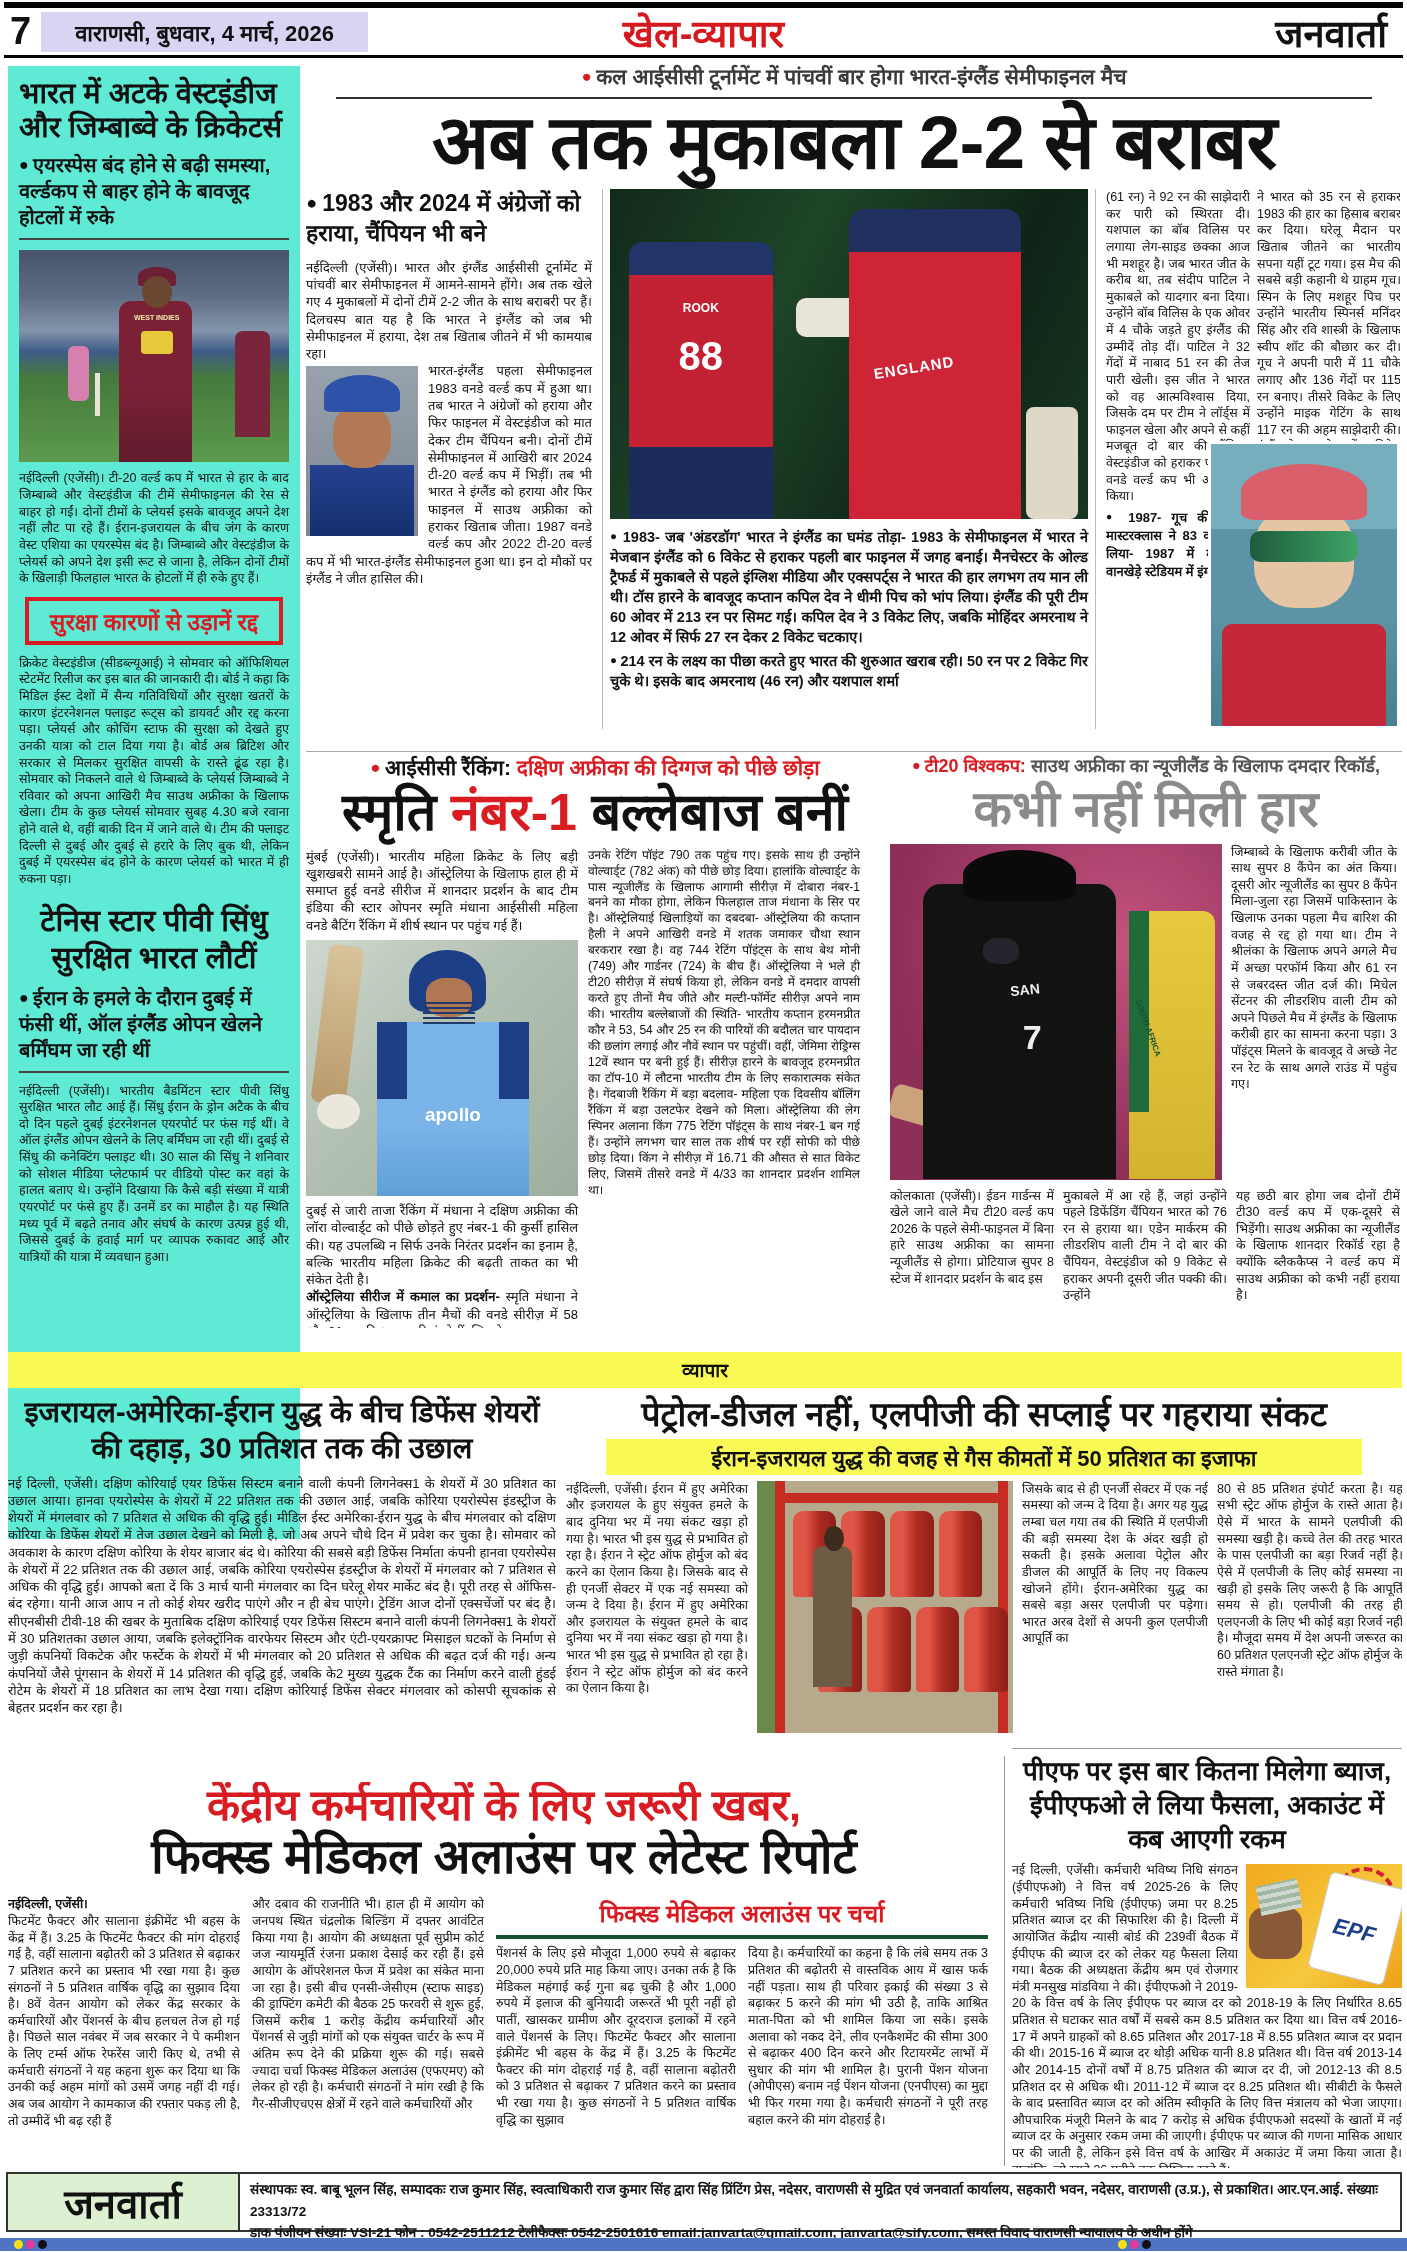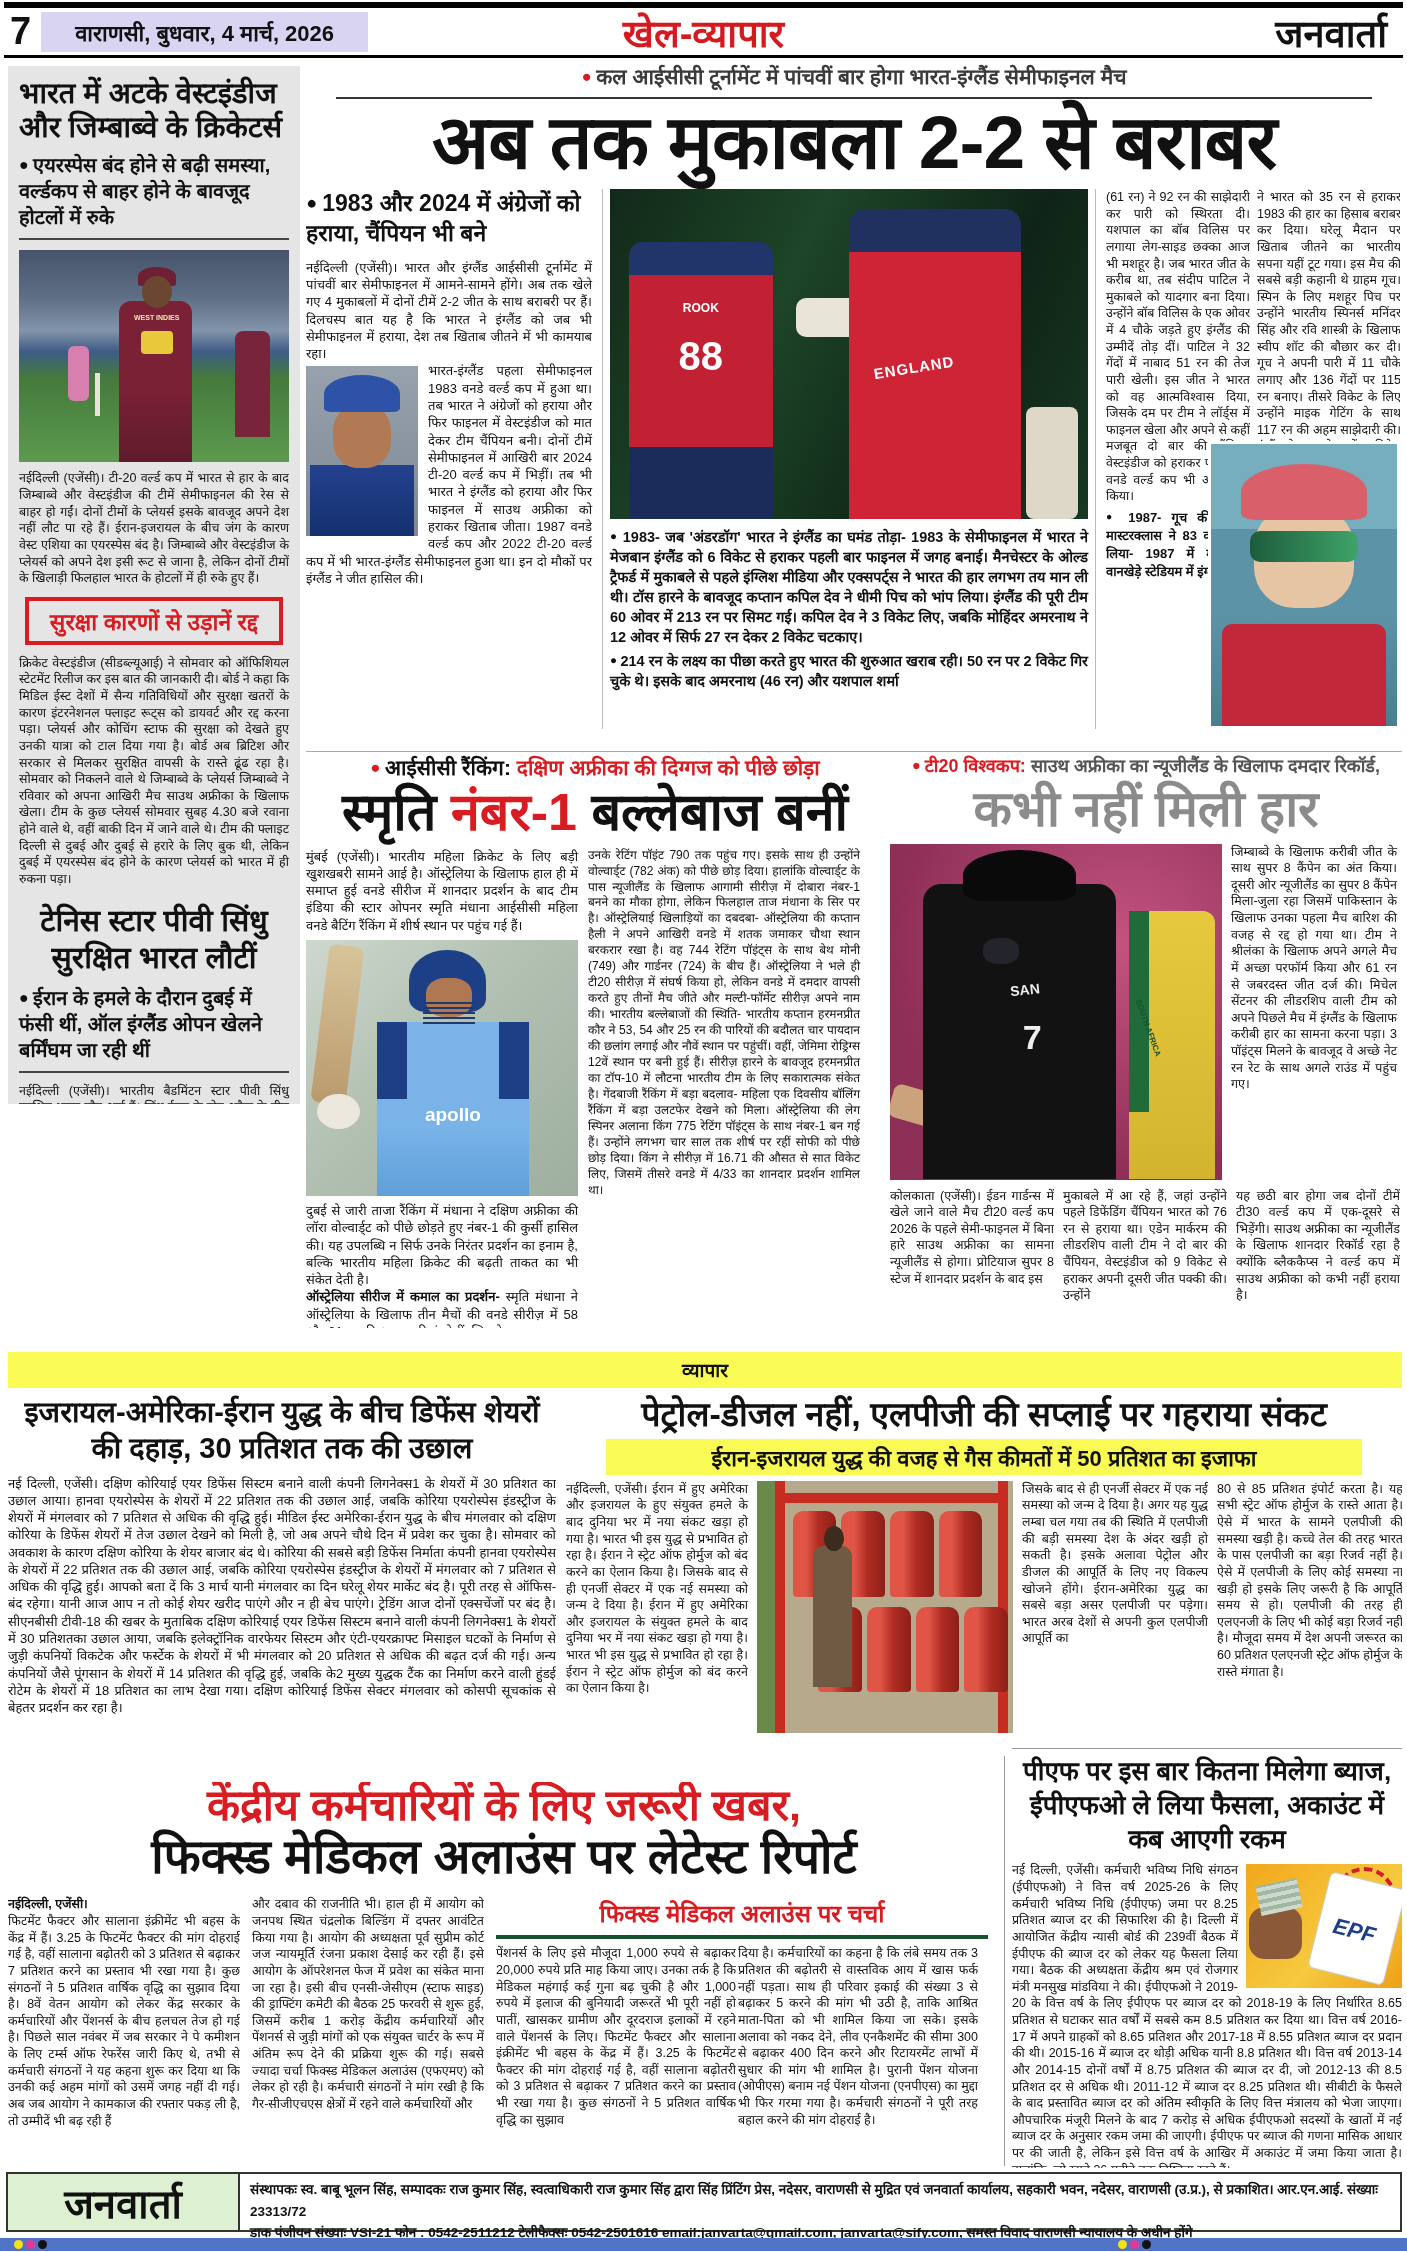"भारत में अटके वेस्टइंडीज और" #leftcol { background: #e5e5e5 -> #5eead4; height: 1038px -> 1473px }
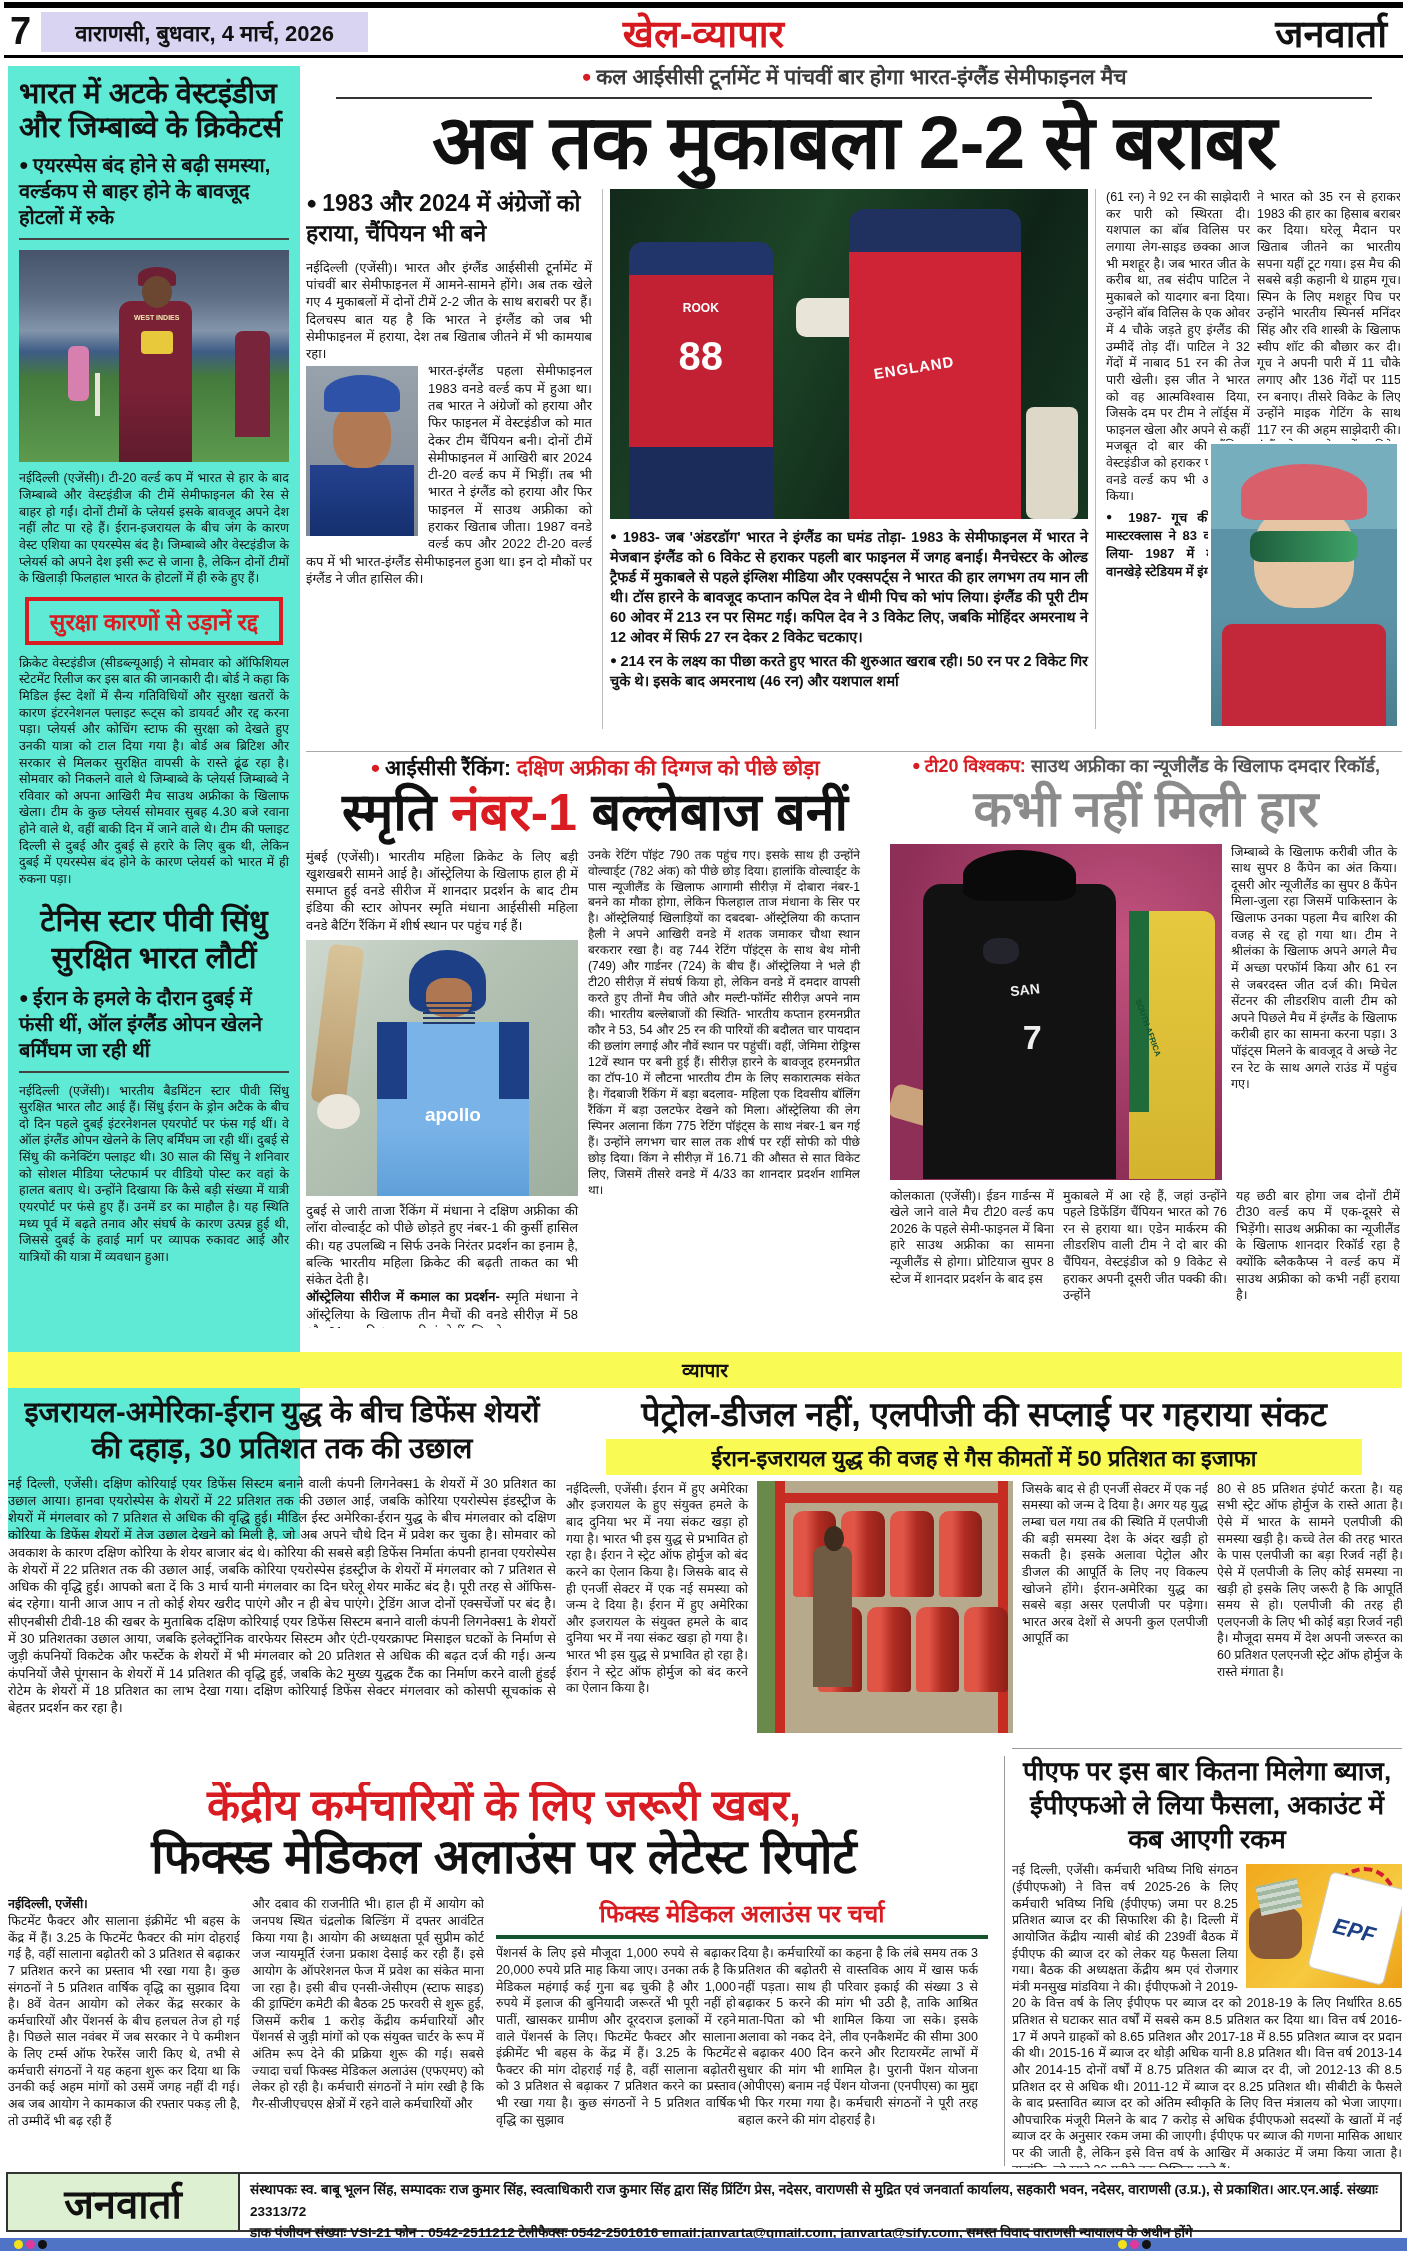"पेंशनर्स के लिए इसे मौजूदा" #fma-right .two { gap: 2px -> 12px }
